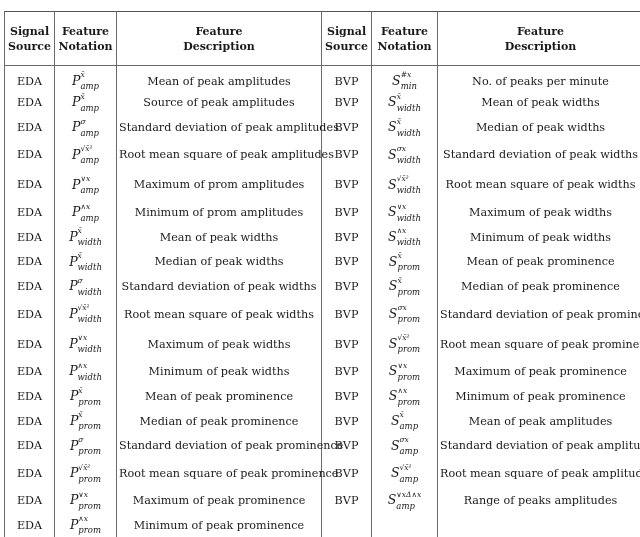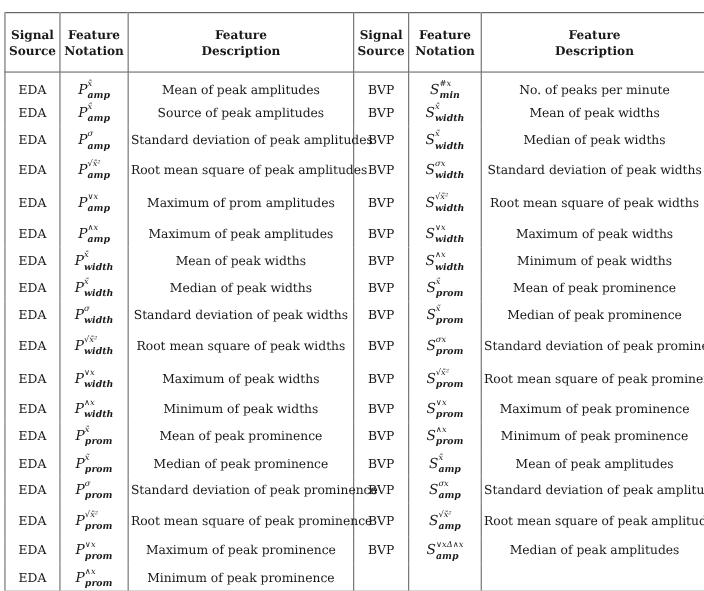"amp" .note .sub { font-weight: bold -> none }
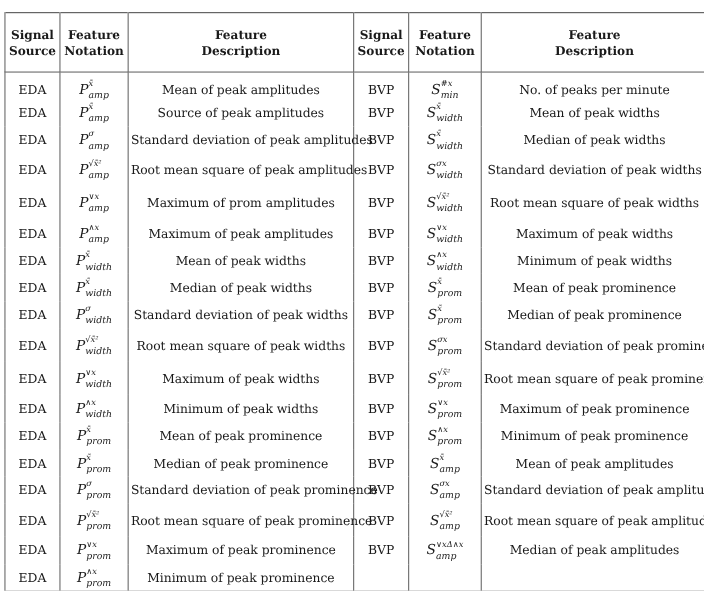"Maximum of peak amplitudes" span { text: Maximum of peak -> Minimum of prom }
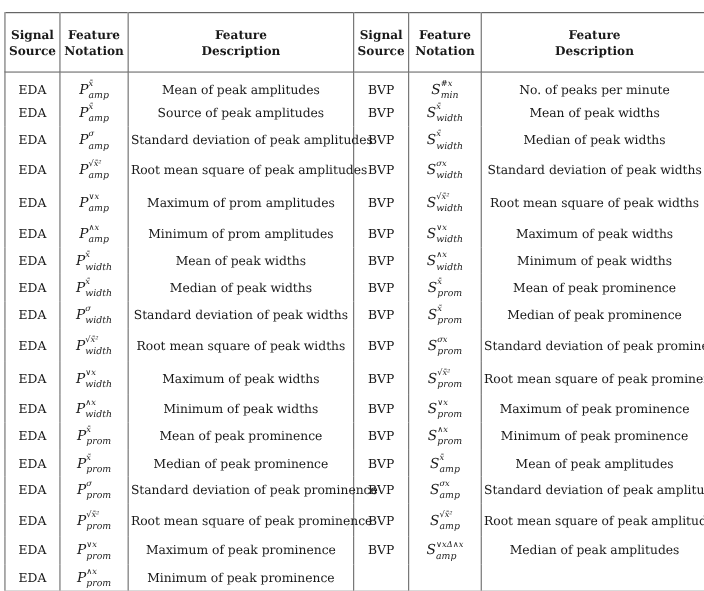"Median of peak amplitudes" span { text: Median of peak -> Range of peaks }
